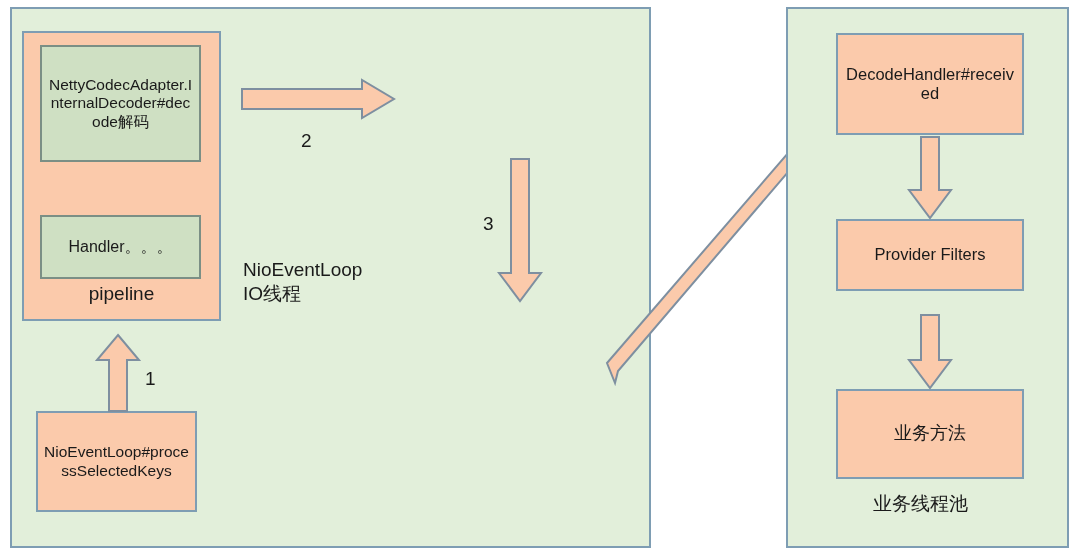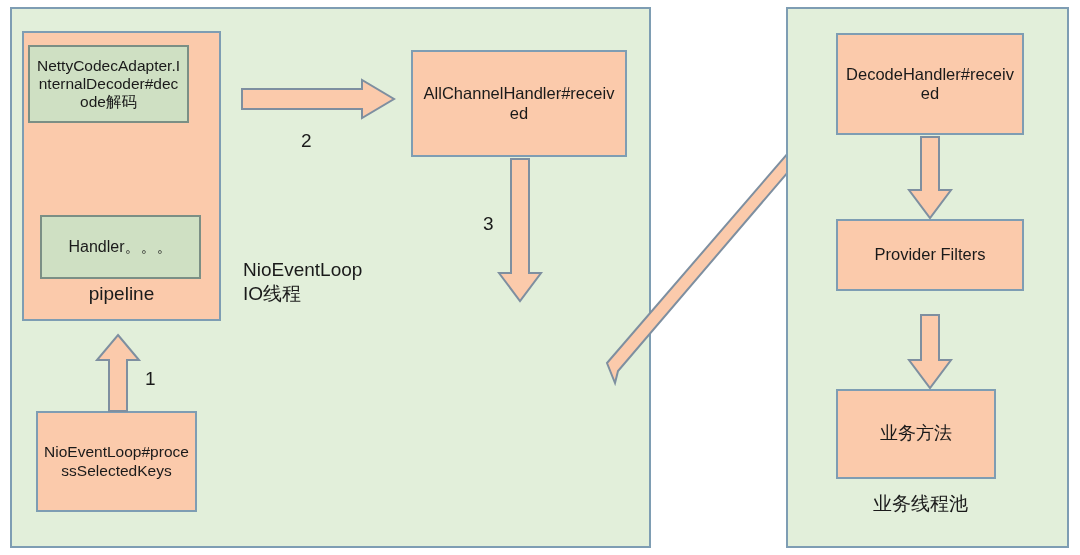"NettyCodecAdapter.InternalDecoder#decode" div.box { height: 78px -> 117px; left: 28px -> 40px }
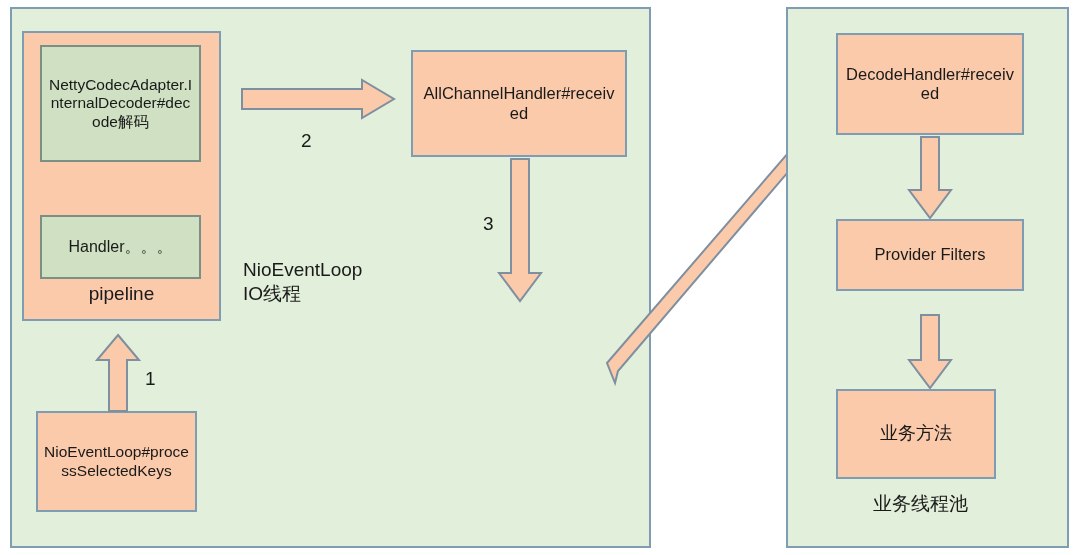"AllChannelHandler#received" div.box { html: <div> <span>AllChannelHandler#received</span> </div> -> none }
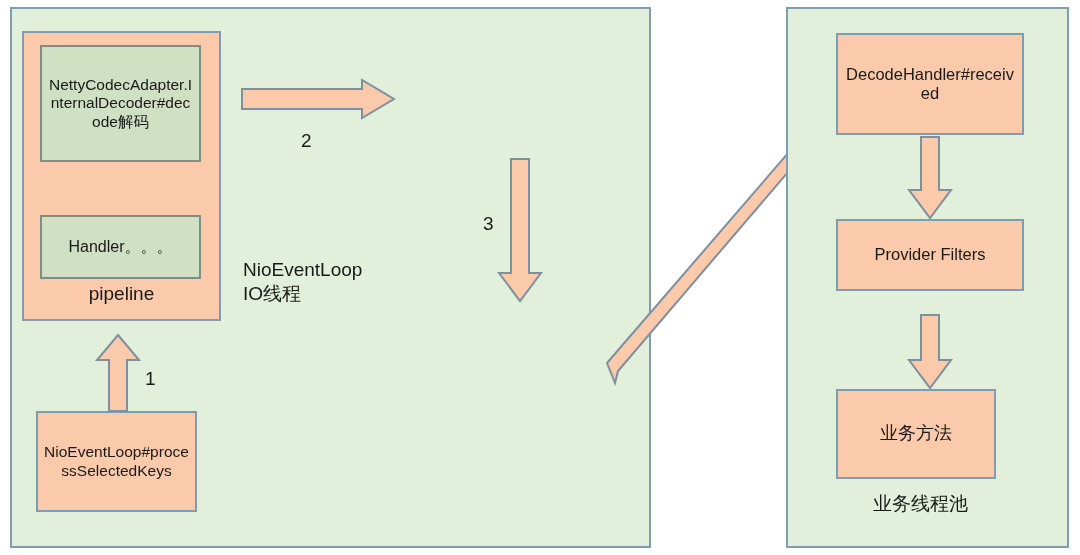"业务方法" div.box { width: 160px -> 188px }
